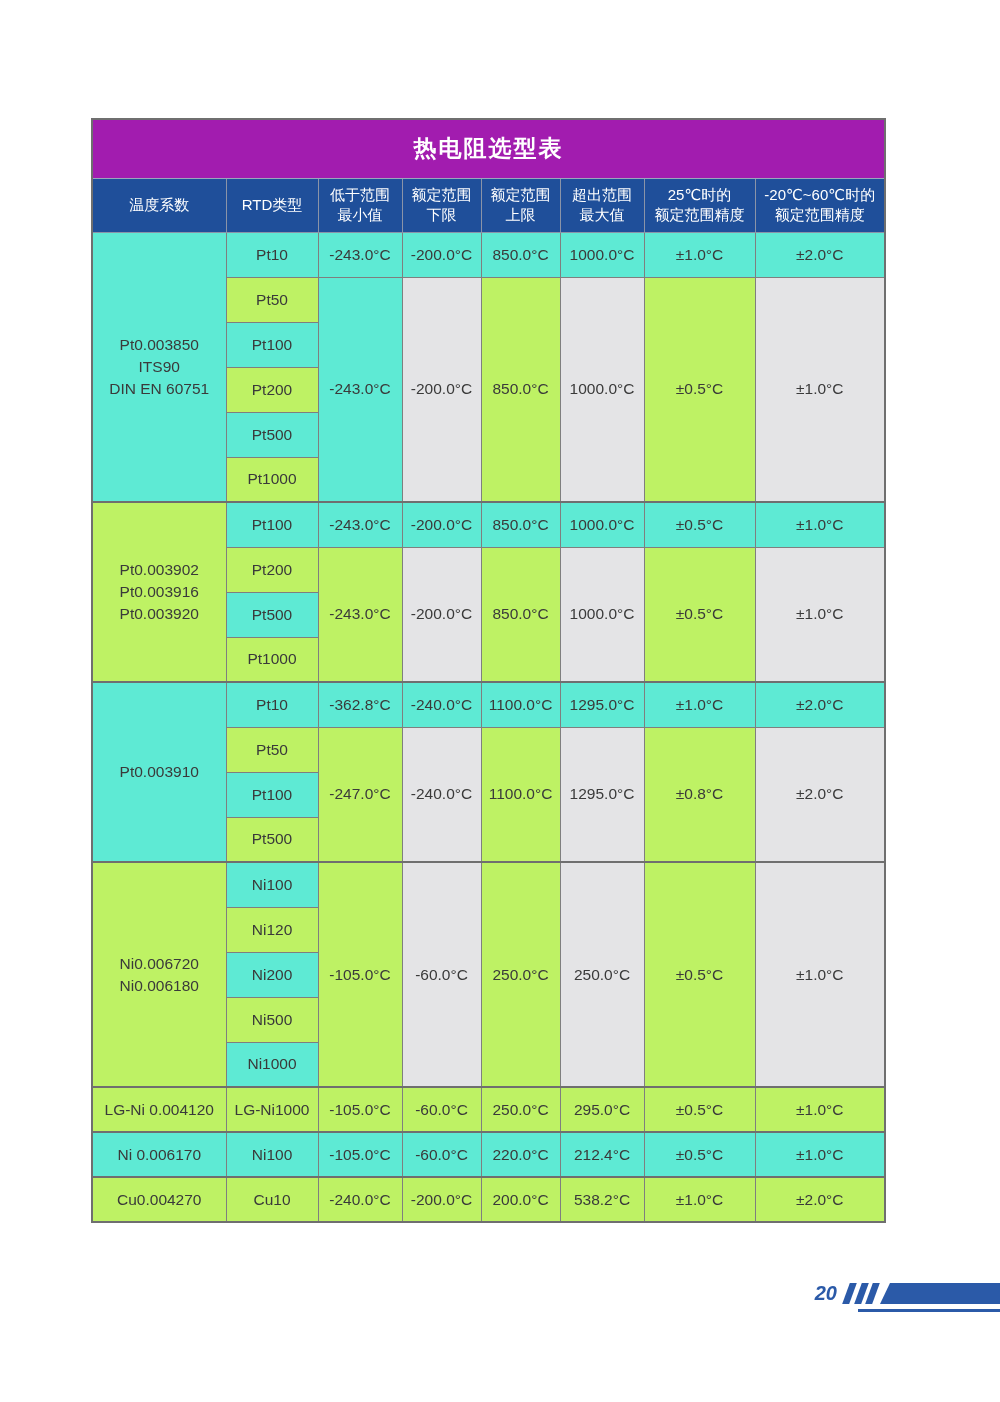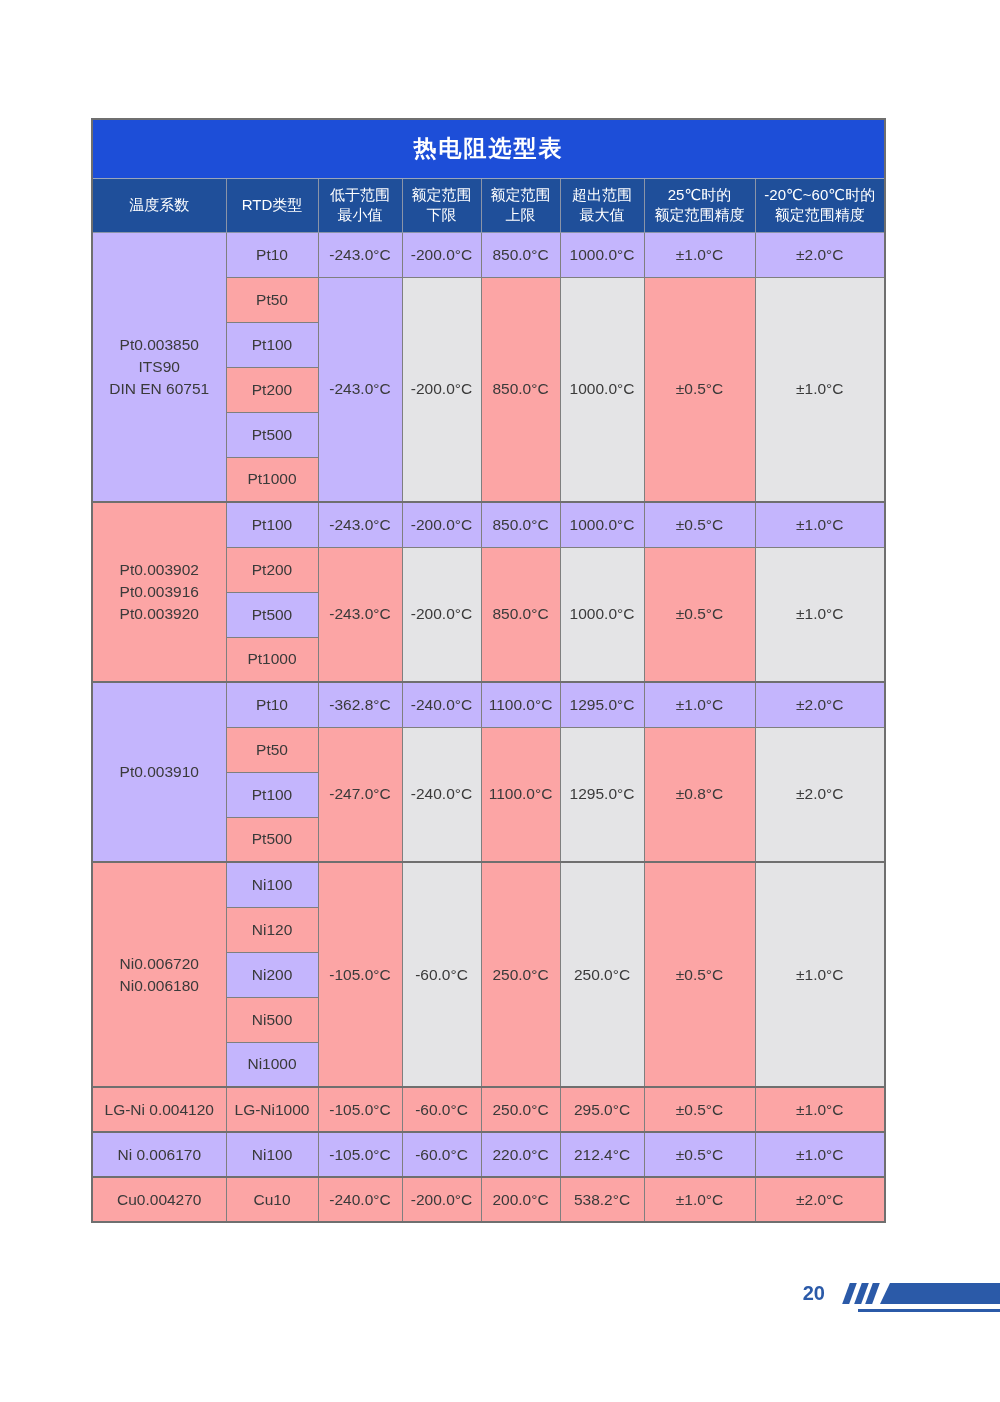"热电阻选型表" .title-row th { background: #1d4ed8 -> #a21caf }
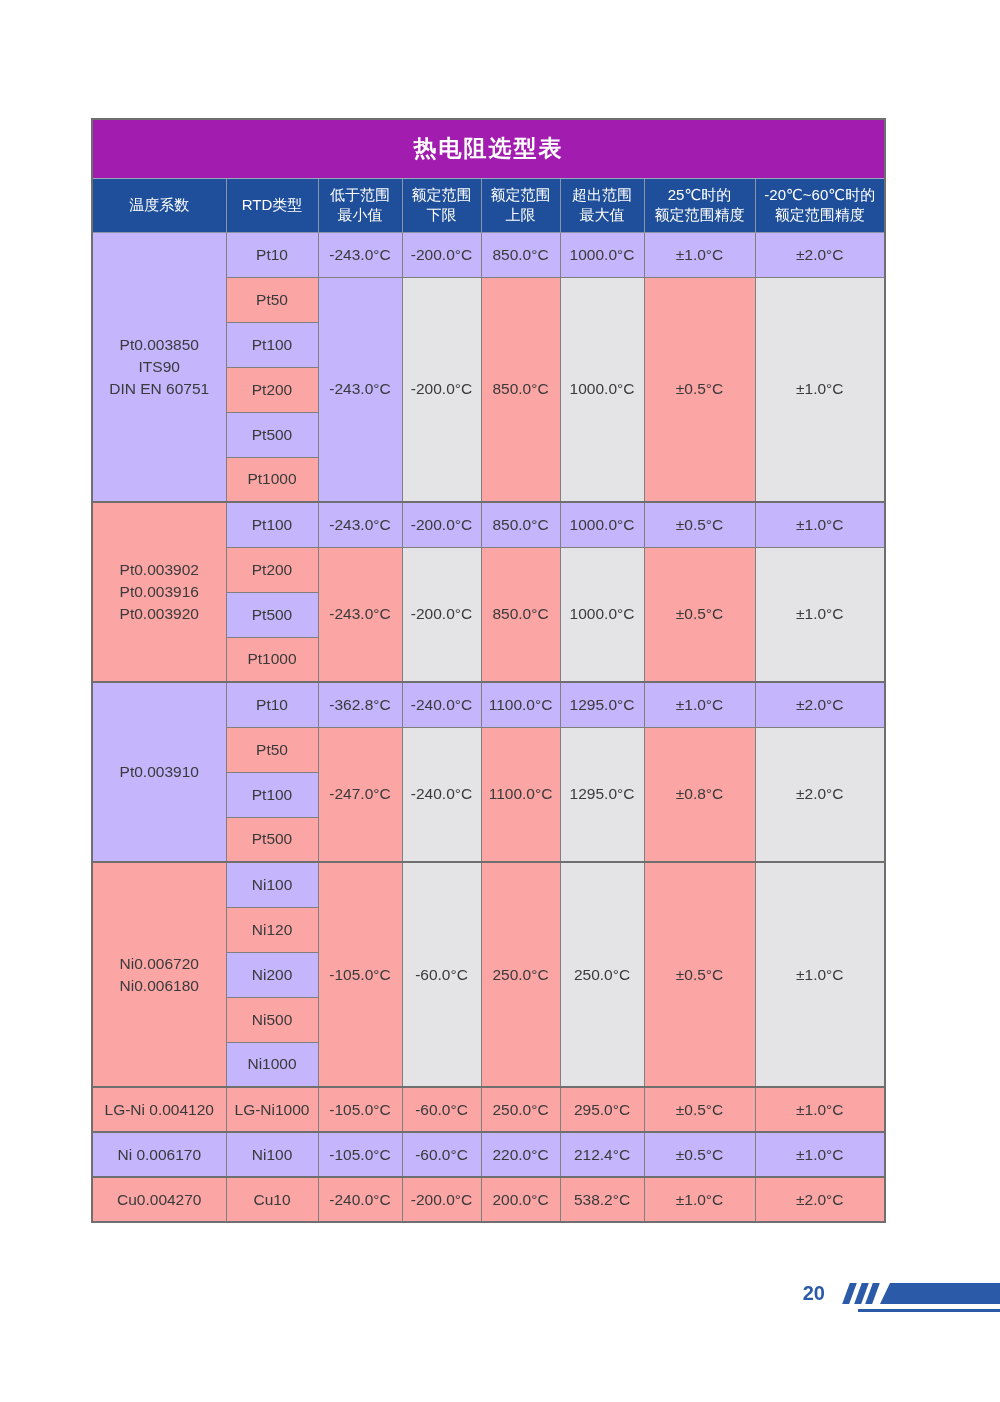"Pt10" .bg-w { background: #c4b5fd -> #5eead4 }
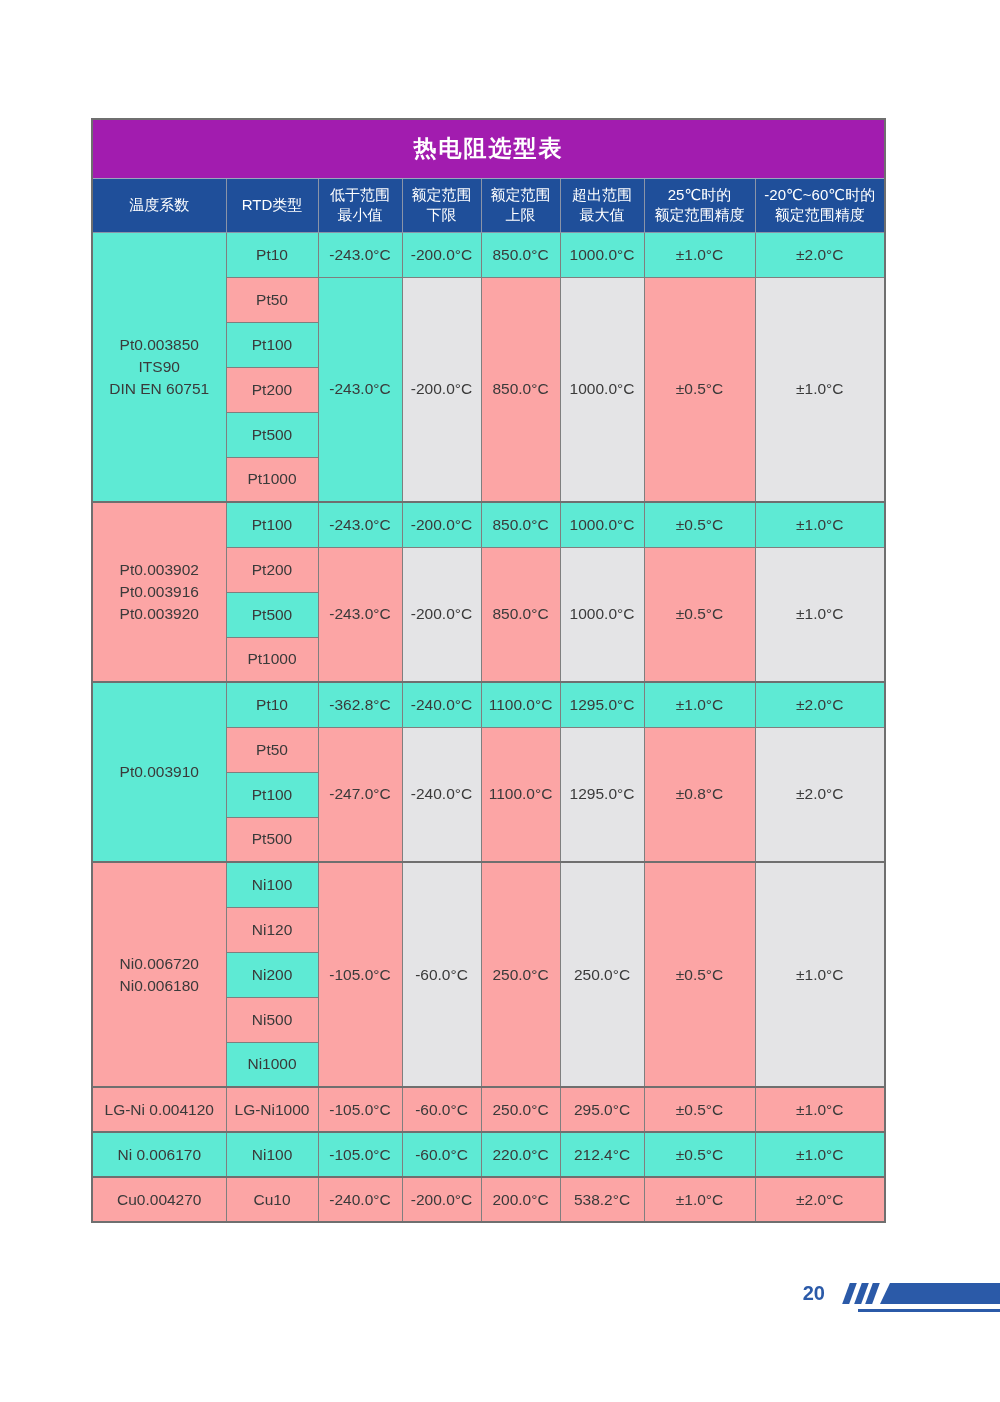"Pt50" .bg-b { background: #fca5a5 -> #bef264 }
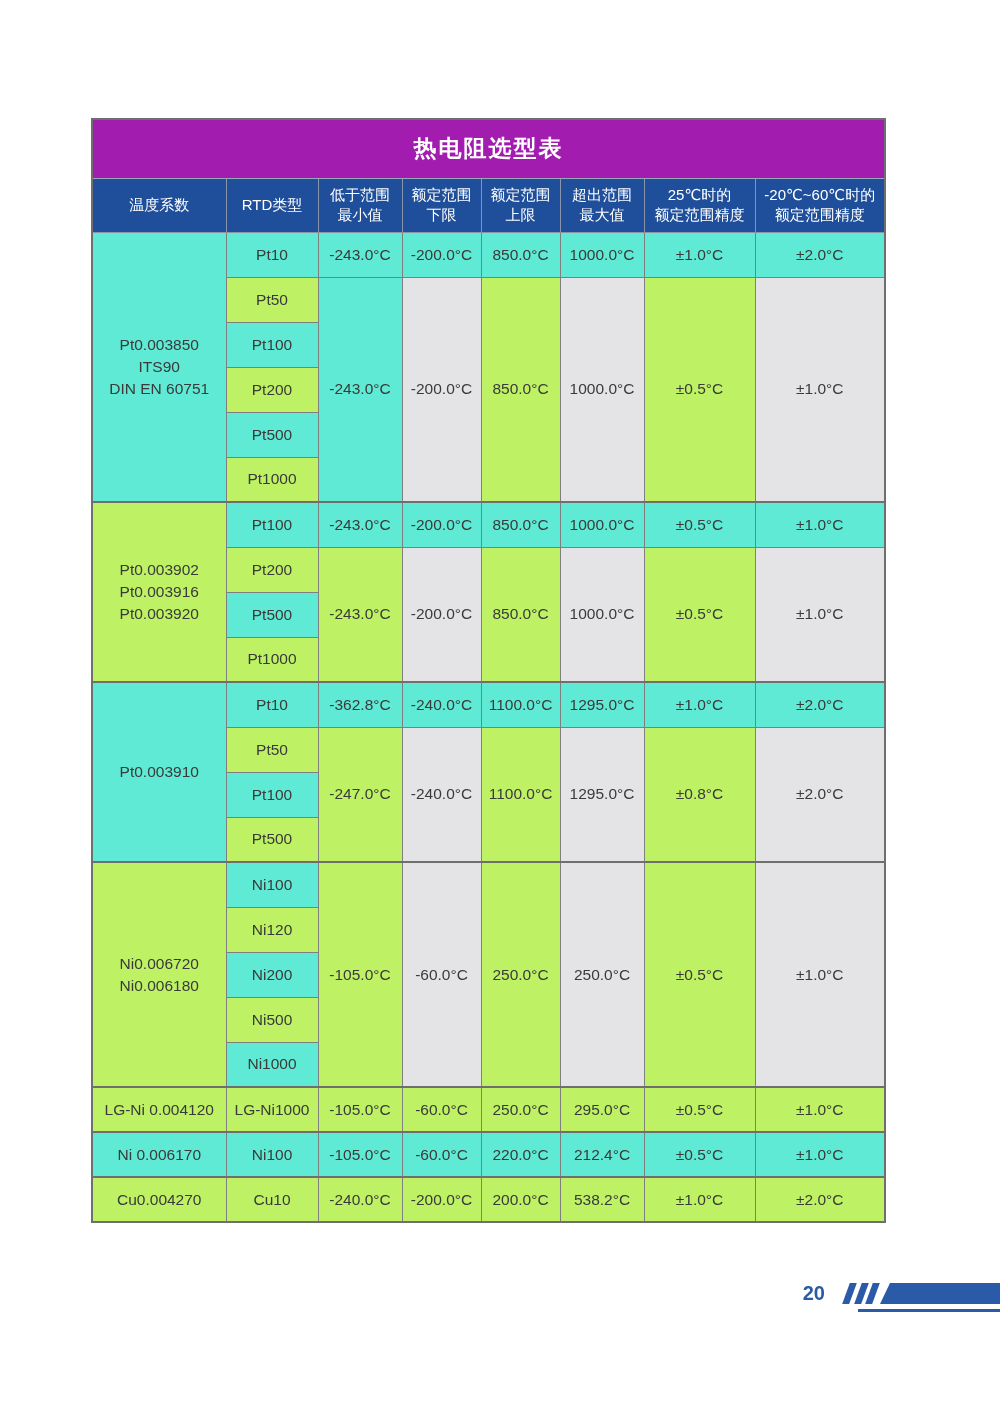"20" .page-num { font-style: none -> italic; right: 175px -> 163px }
